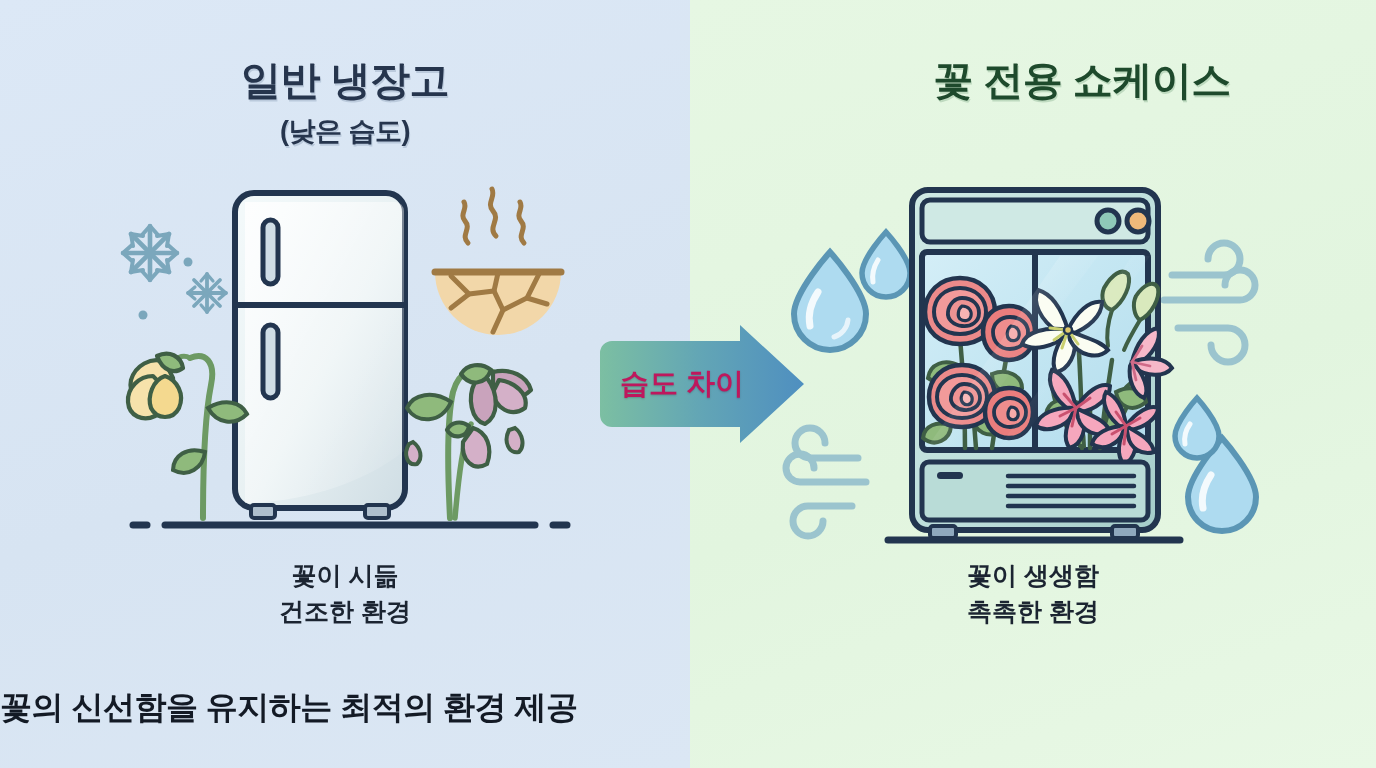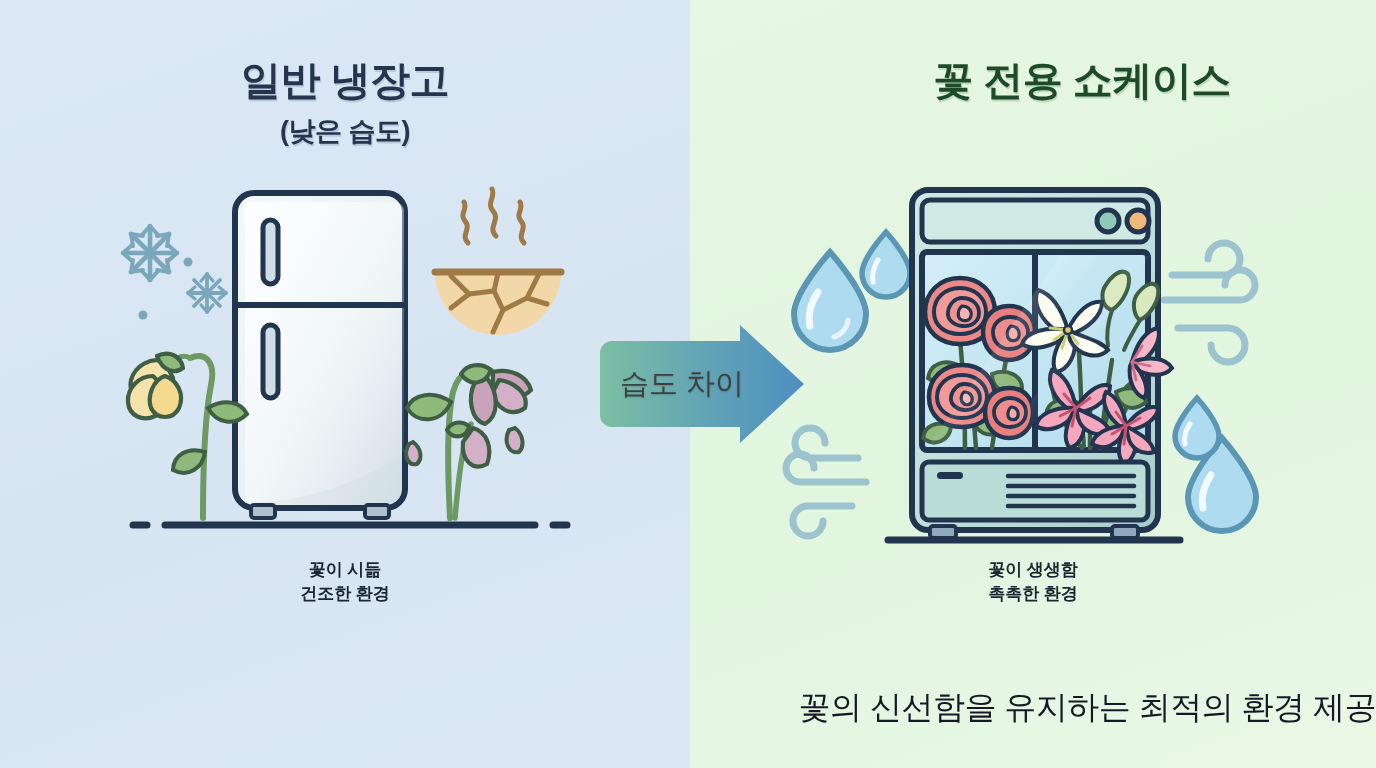"습도 차이" #arrow-label { color: #404040 -> #be185d; font-weight: 400 -> 700 }
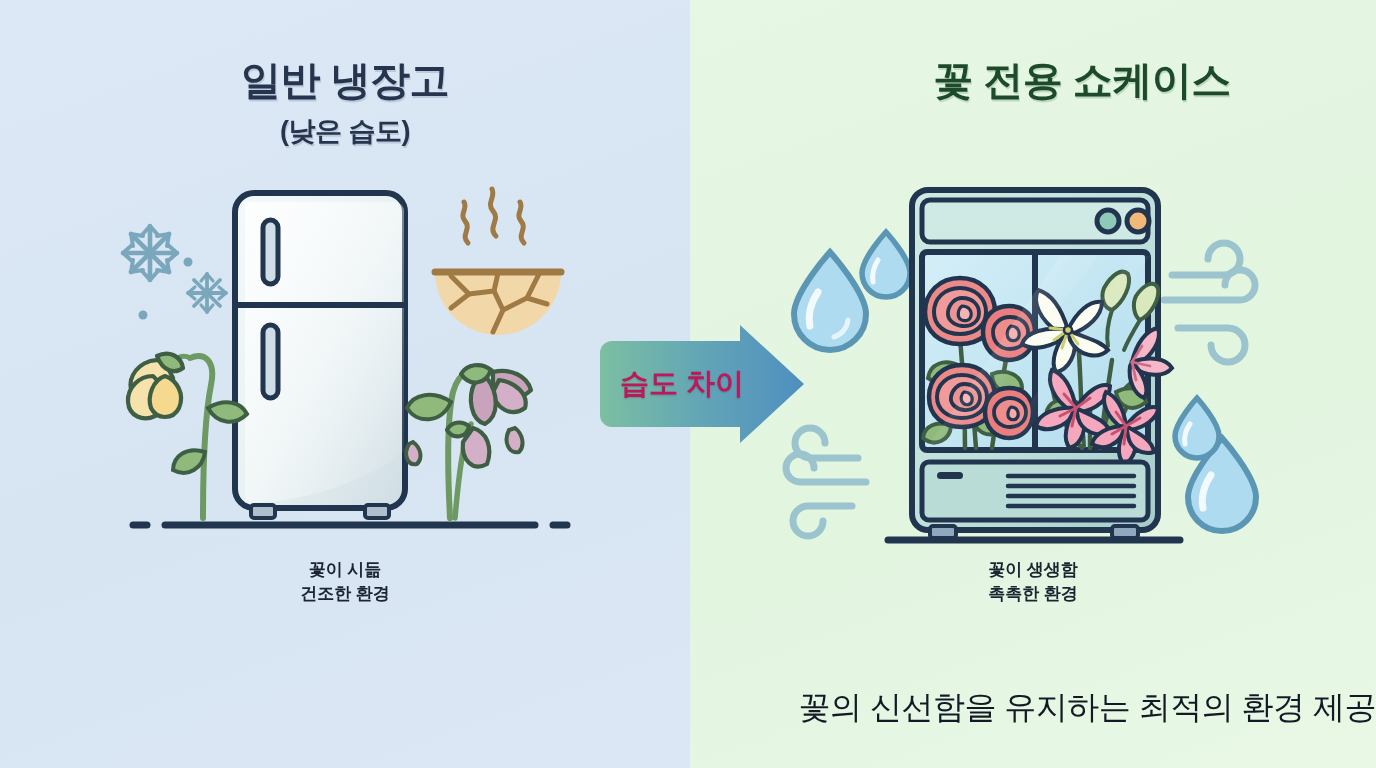"꽃이 시듦" .caption { font-size: 17px -> 25px }
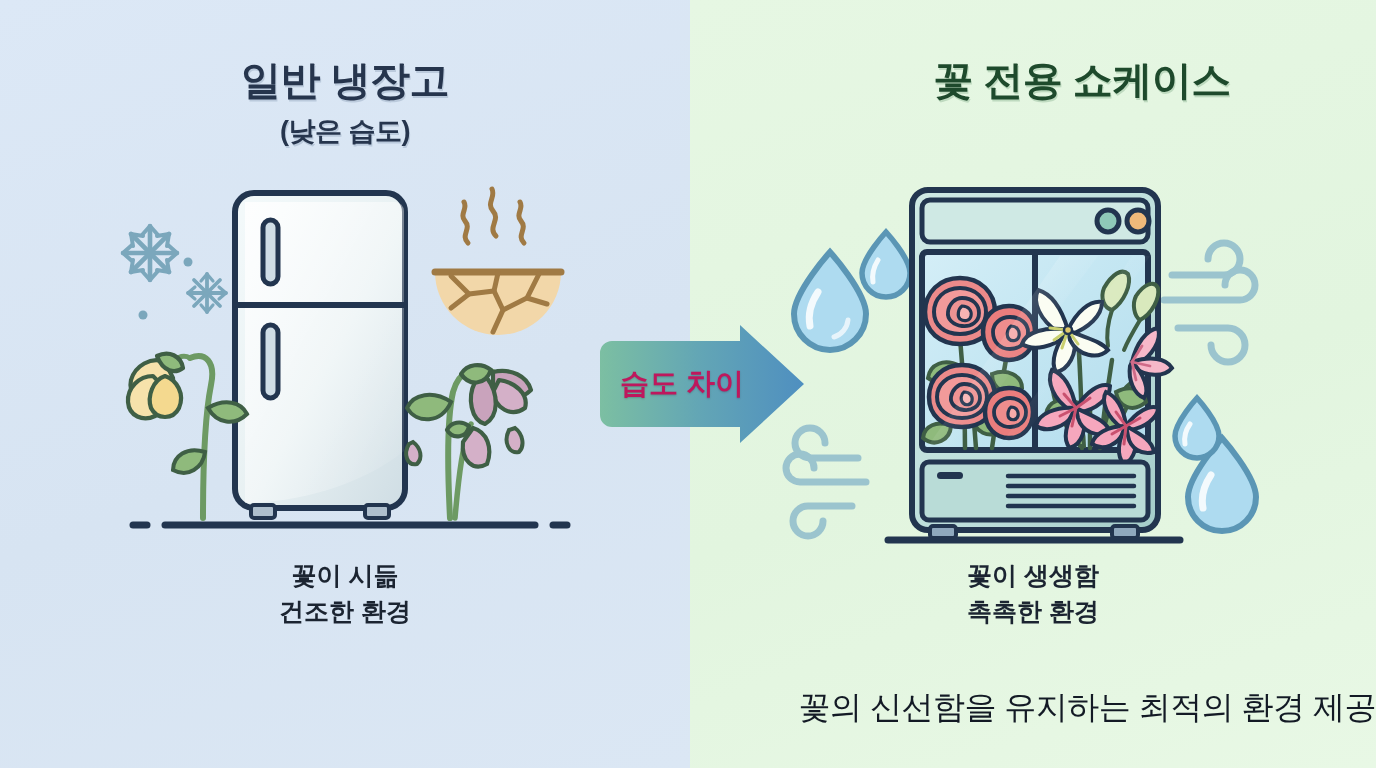"꽃의 신선함을 유지하는 최적의 환경" #bottom-caption { font-weight: 400 -> 700; text-align: right -> left }
